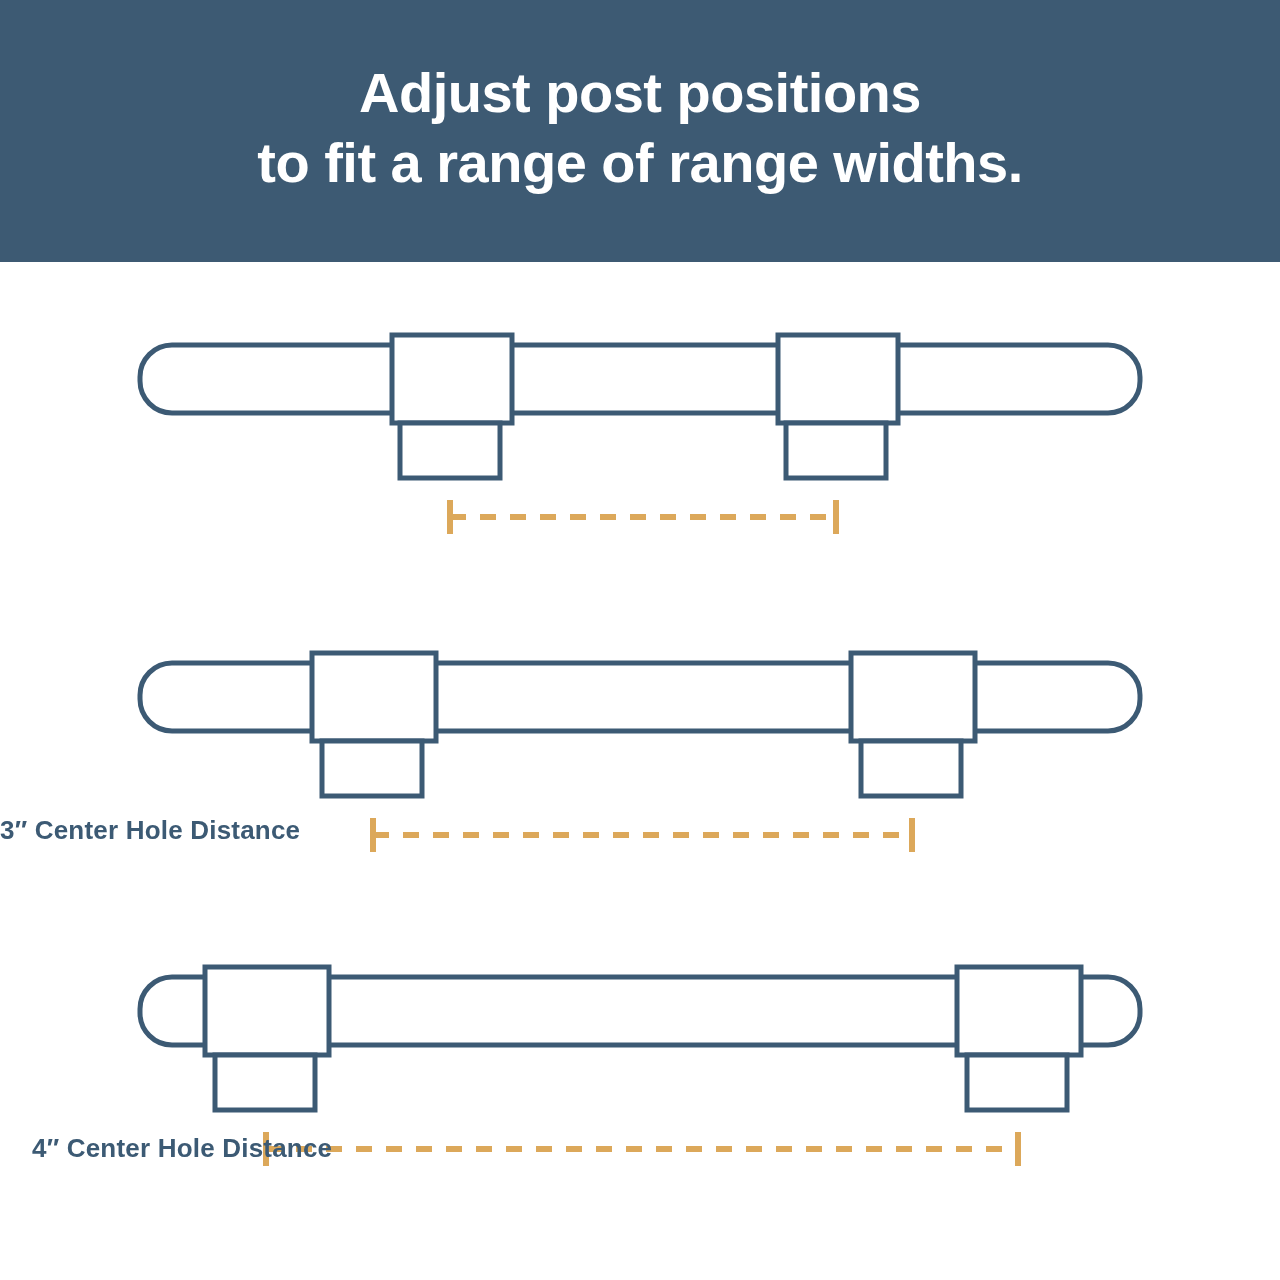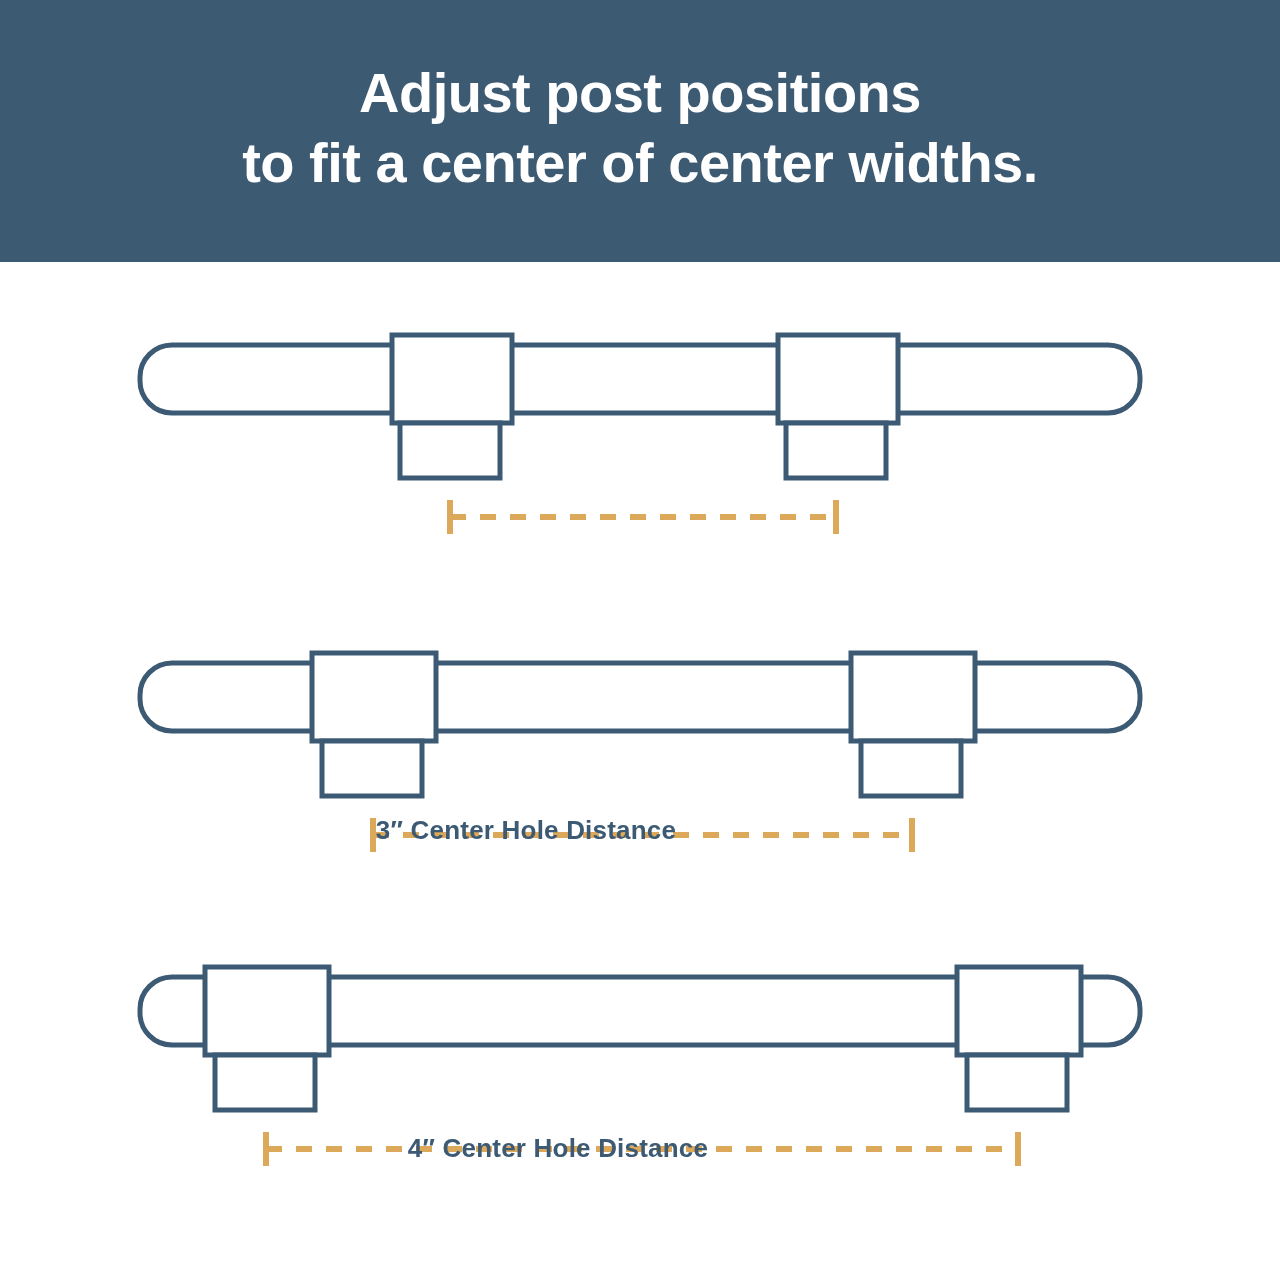"to fit a center of" div.header-line { text: center of center -> range of range }
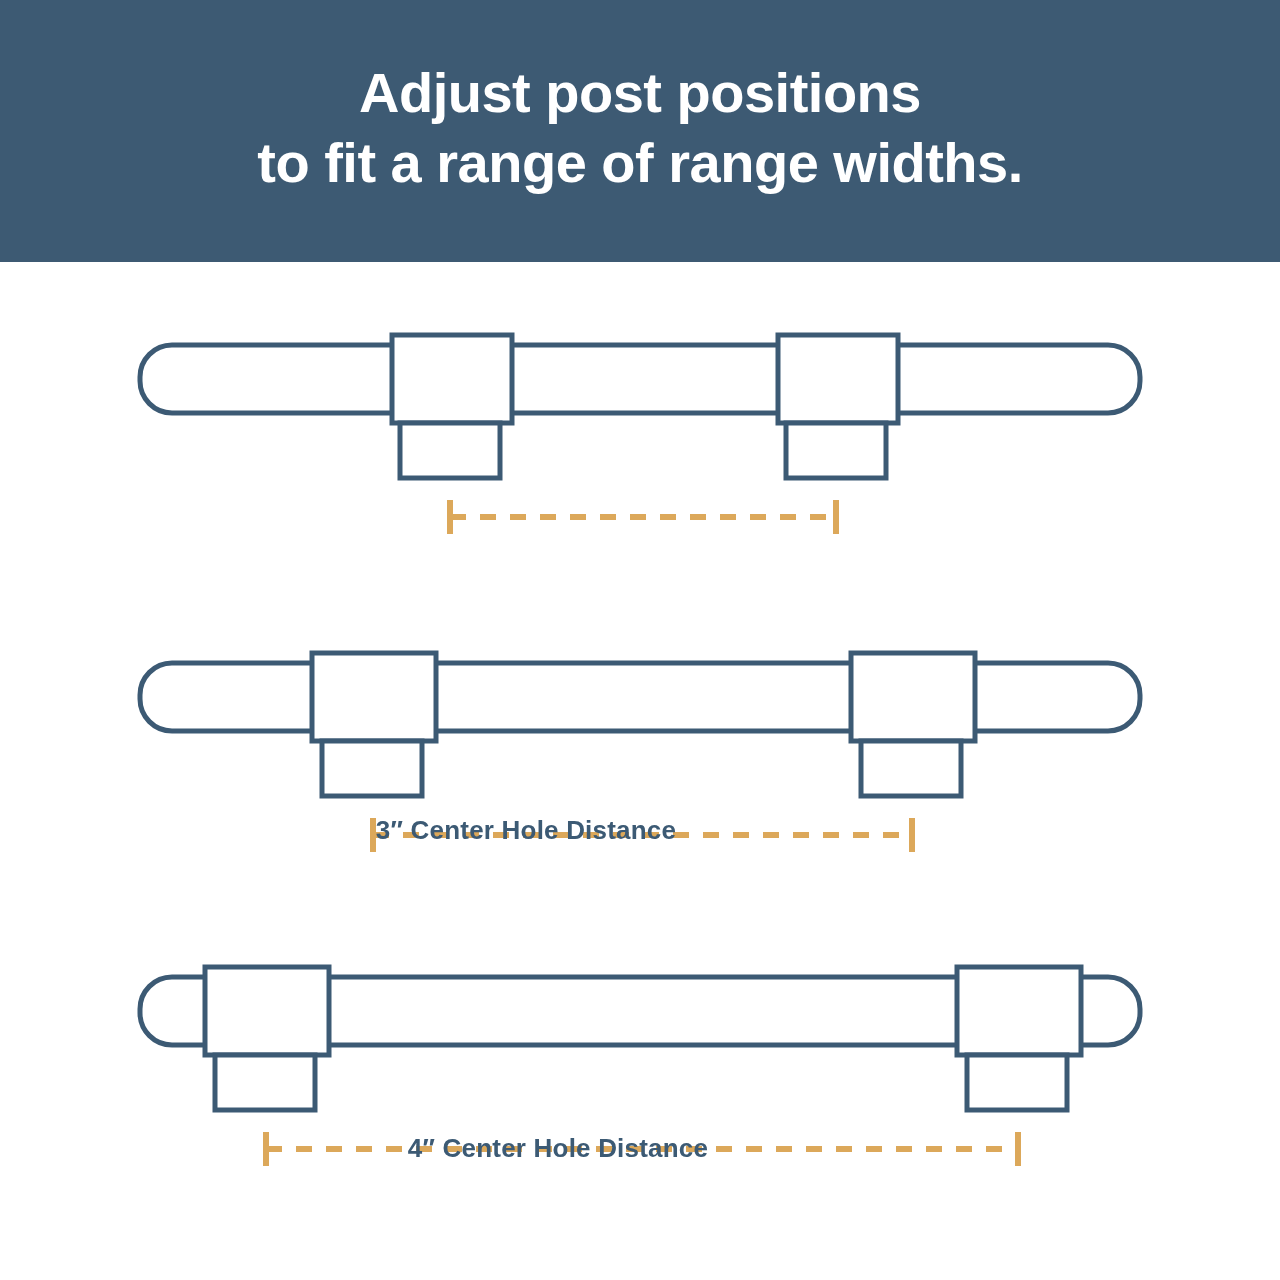"3″ Center Hole Distance" .dim-label { text-align: center -> left }
